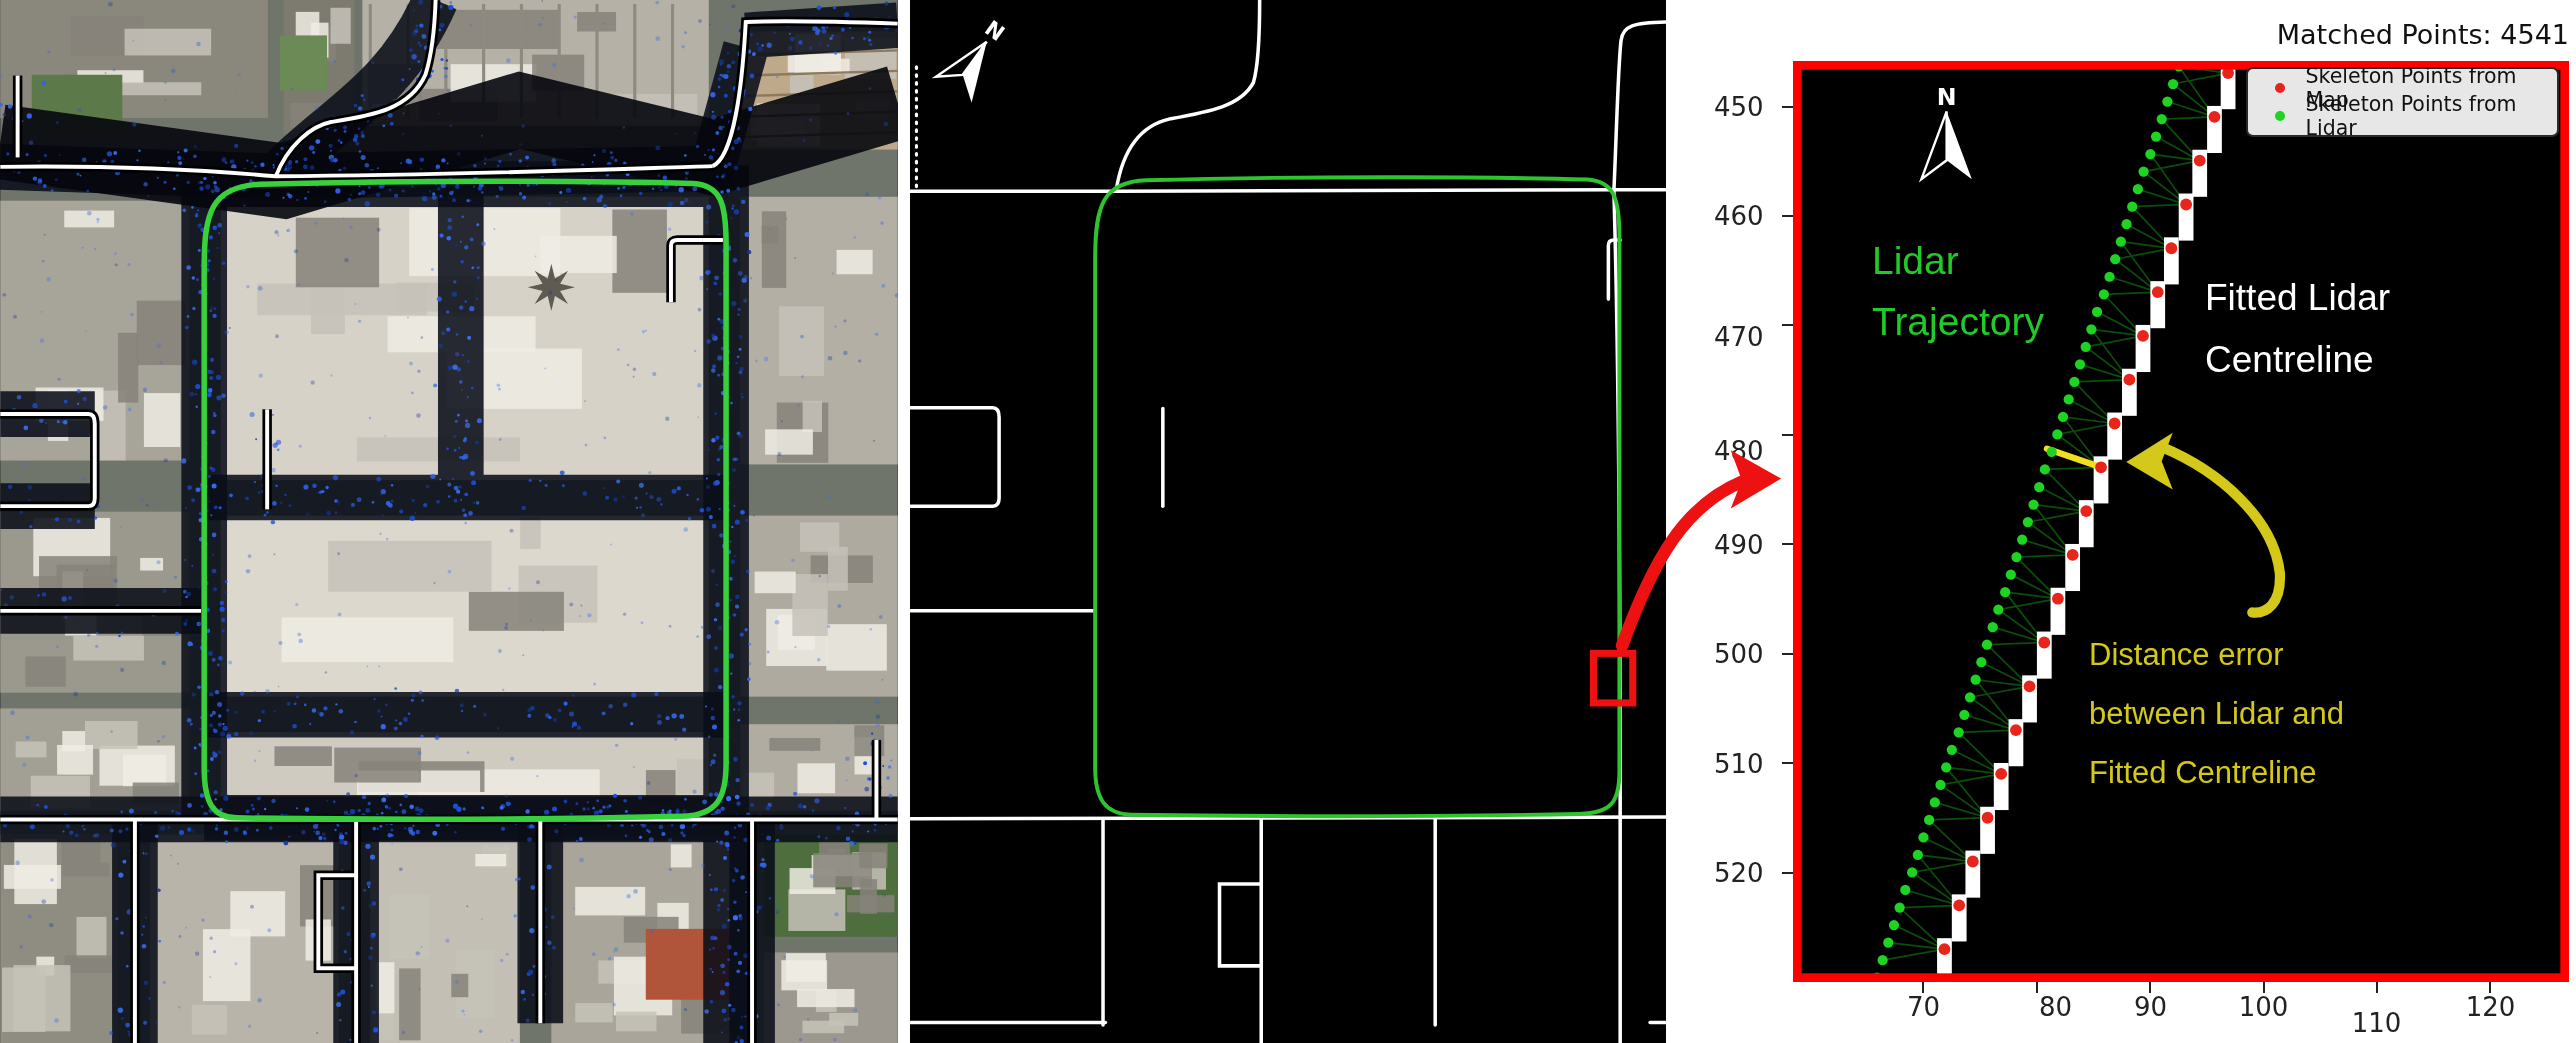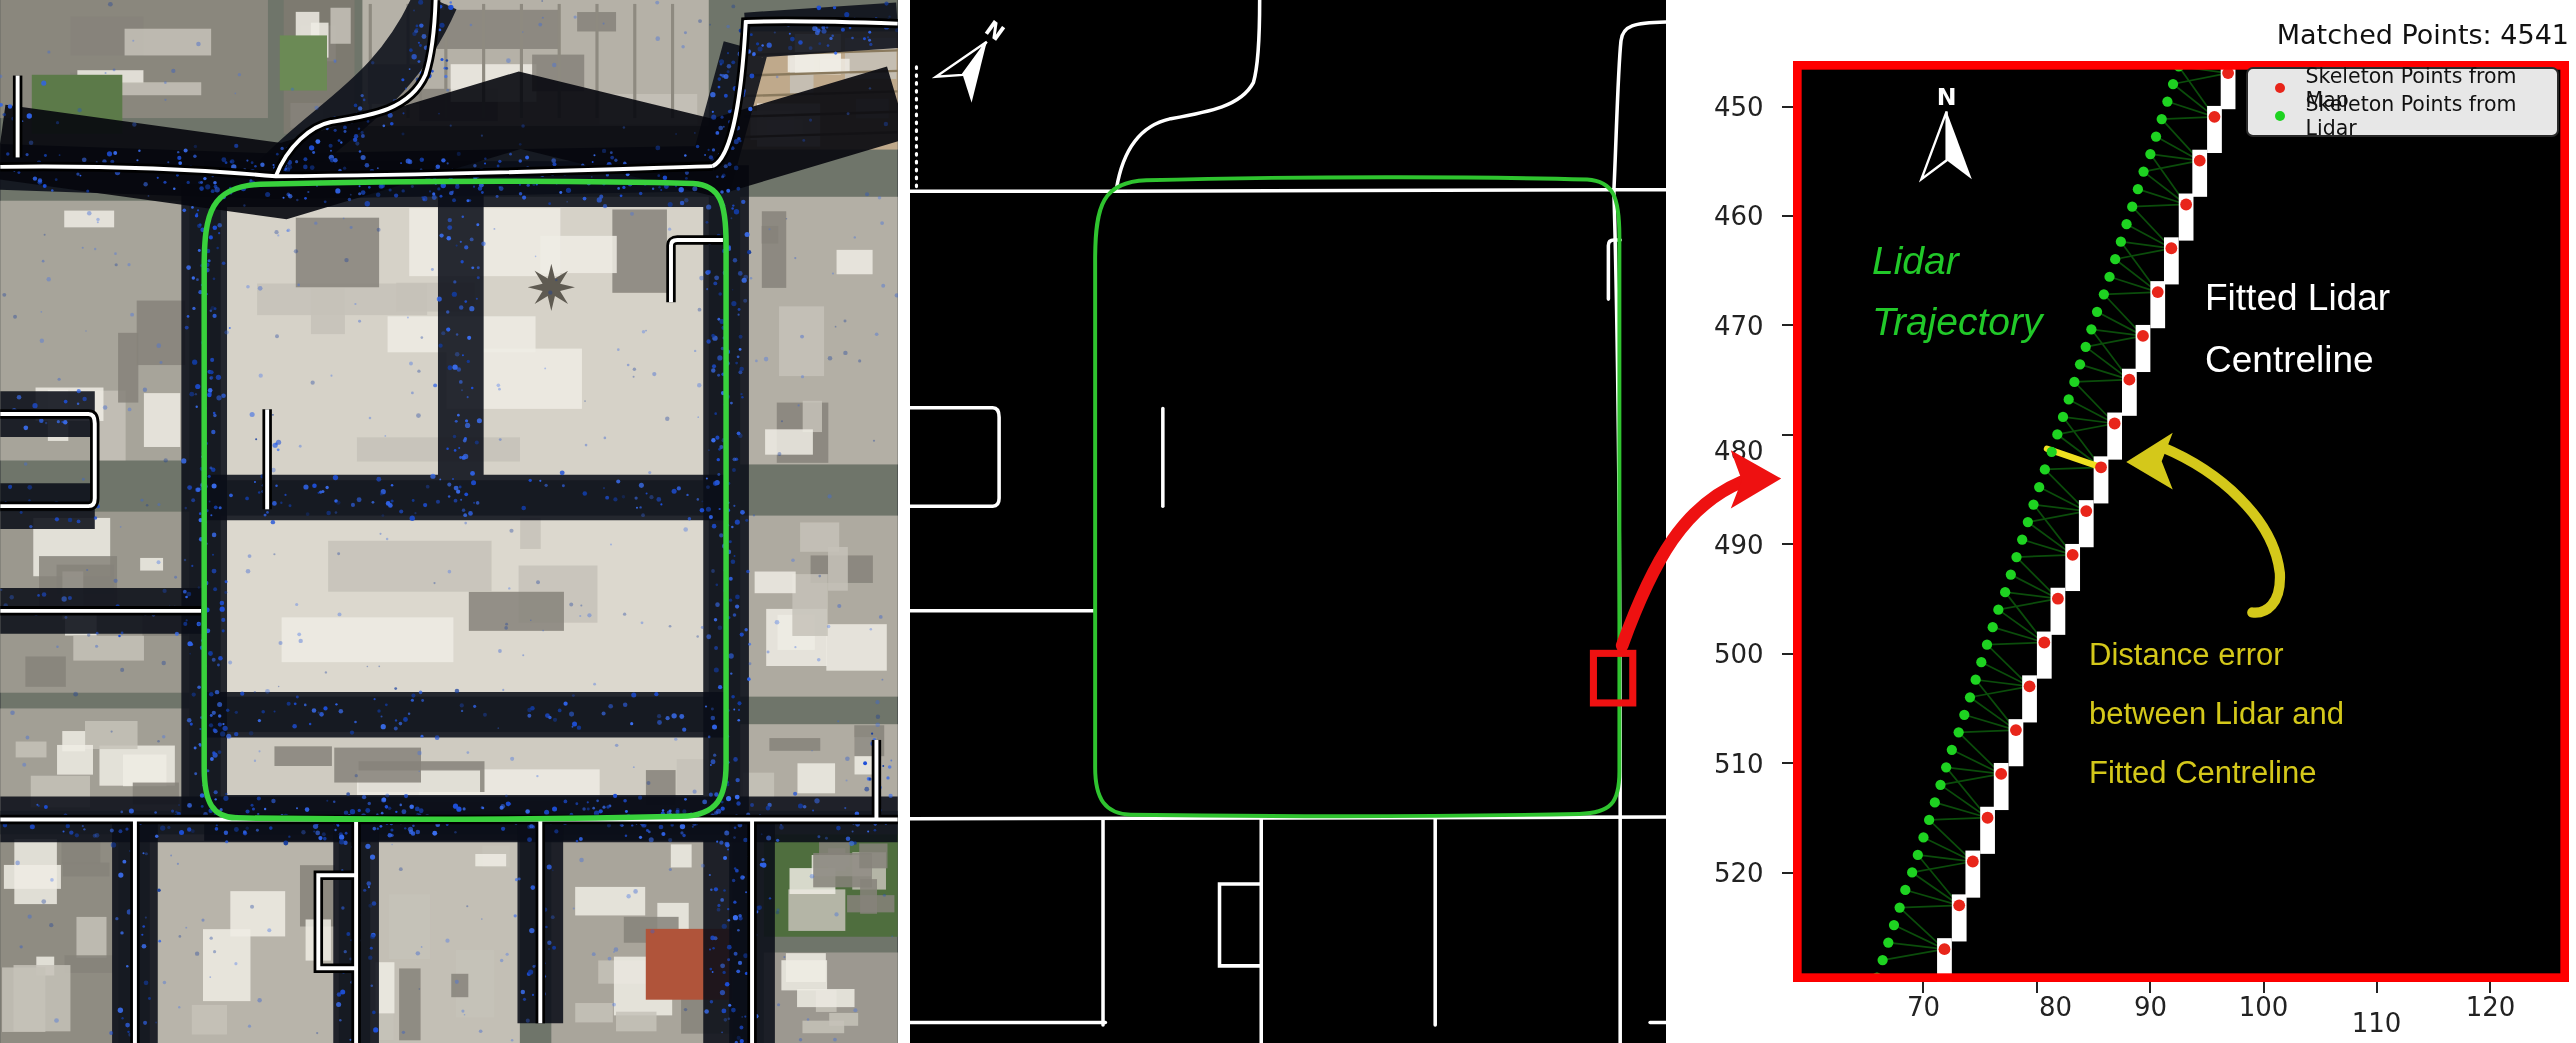"Lidar" div.ann { font-style: italic -> none }
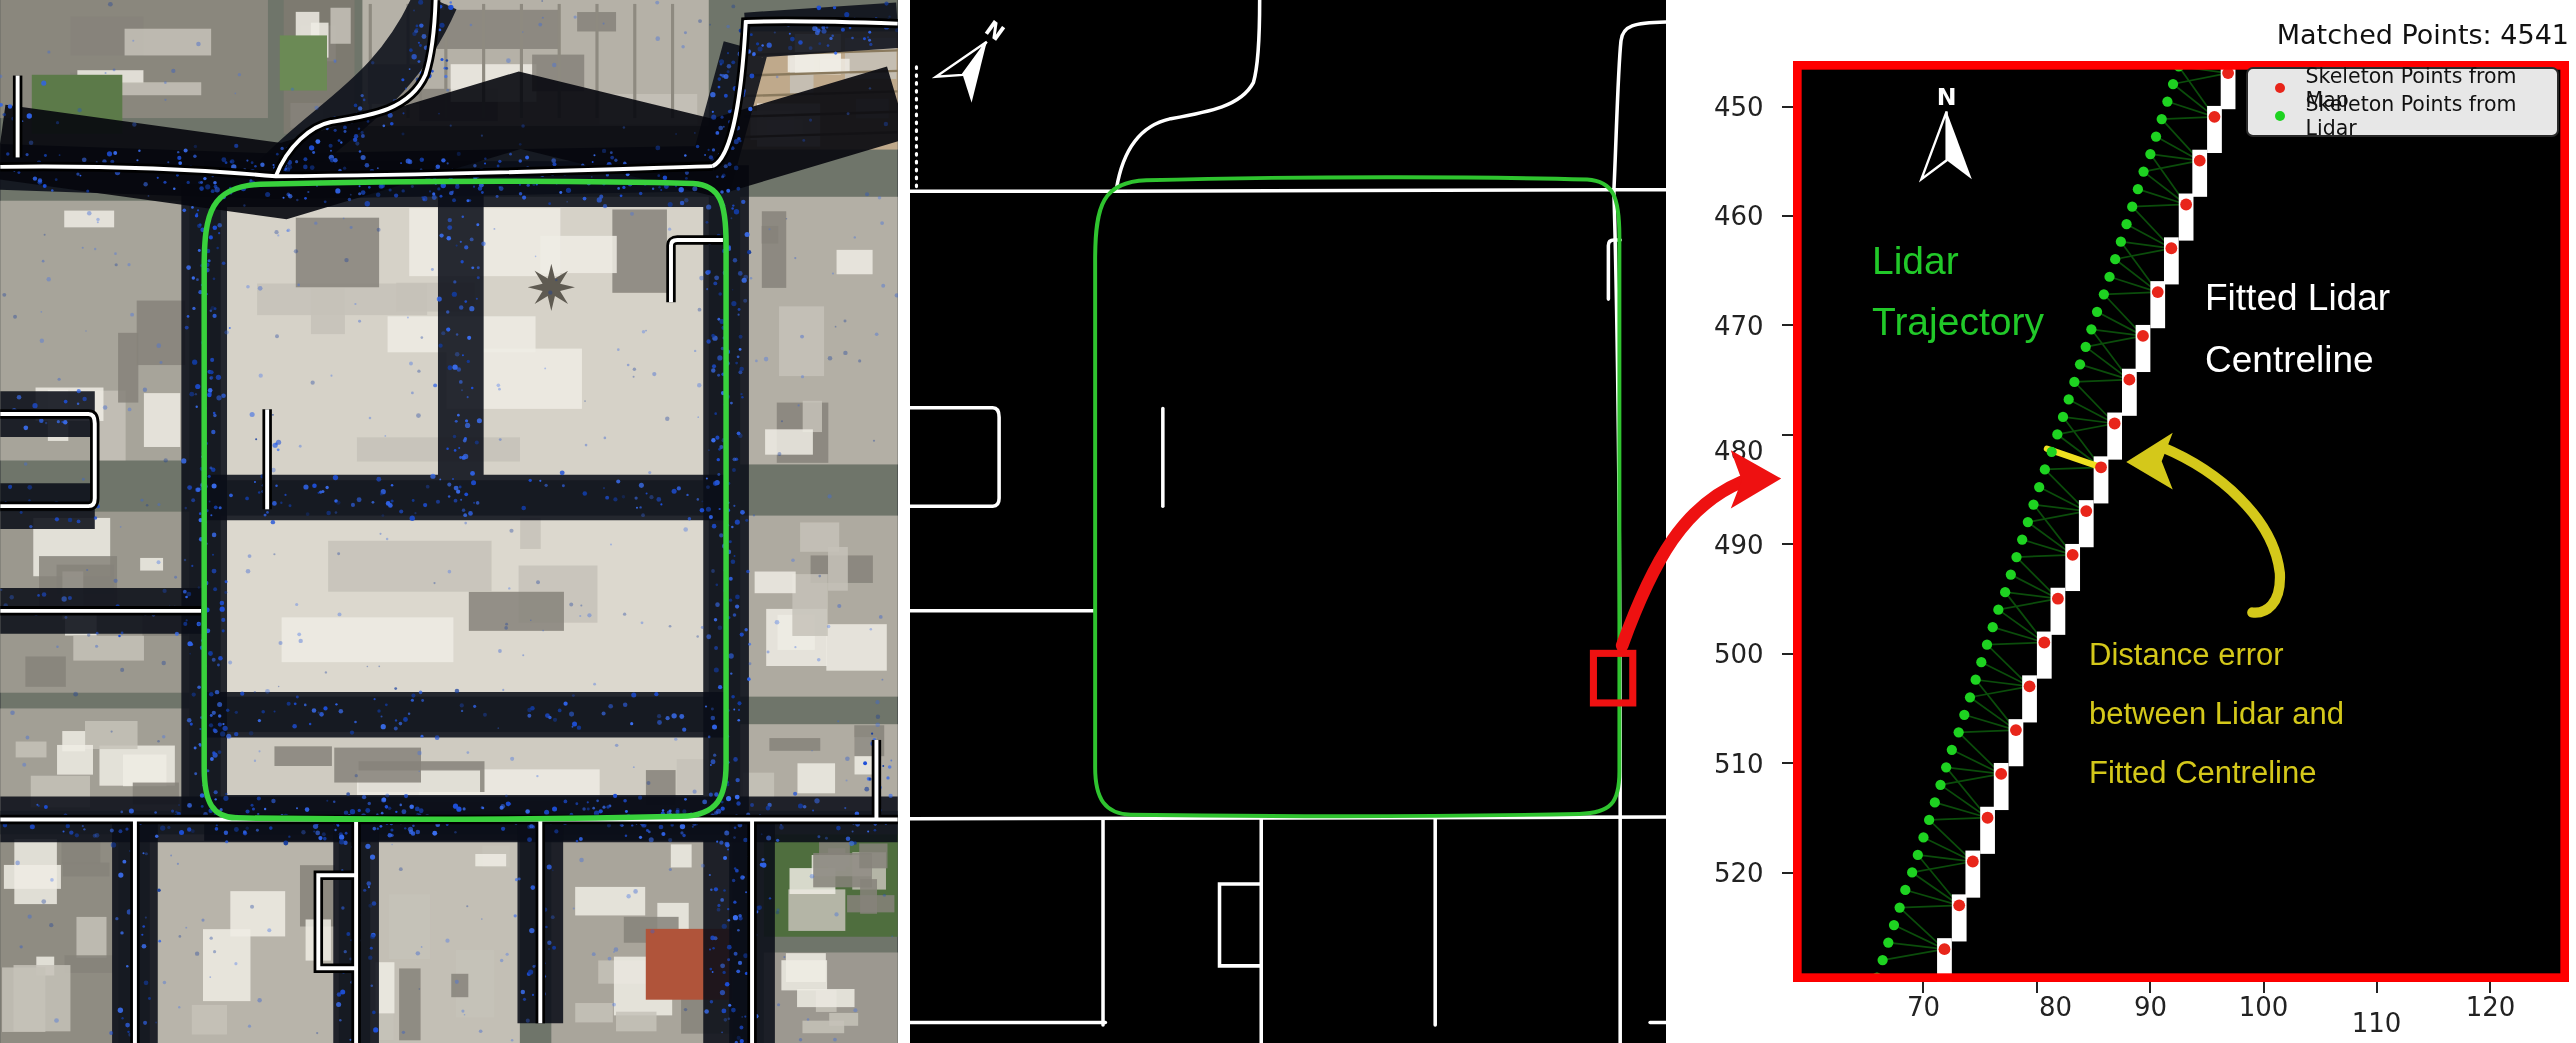"470" div.abs { top: 313px -> 324px }
